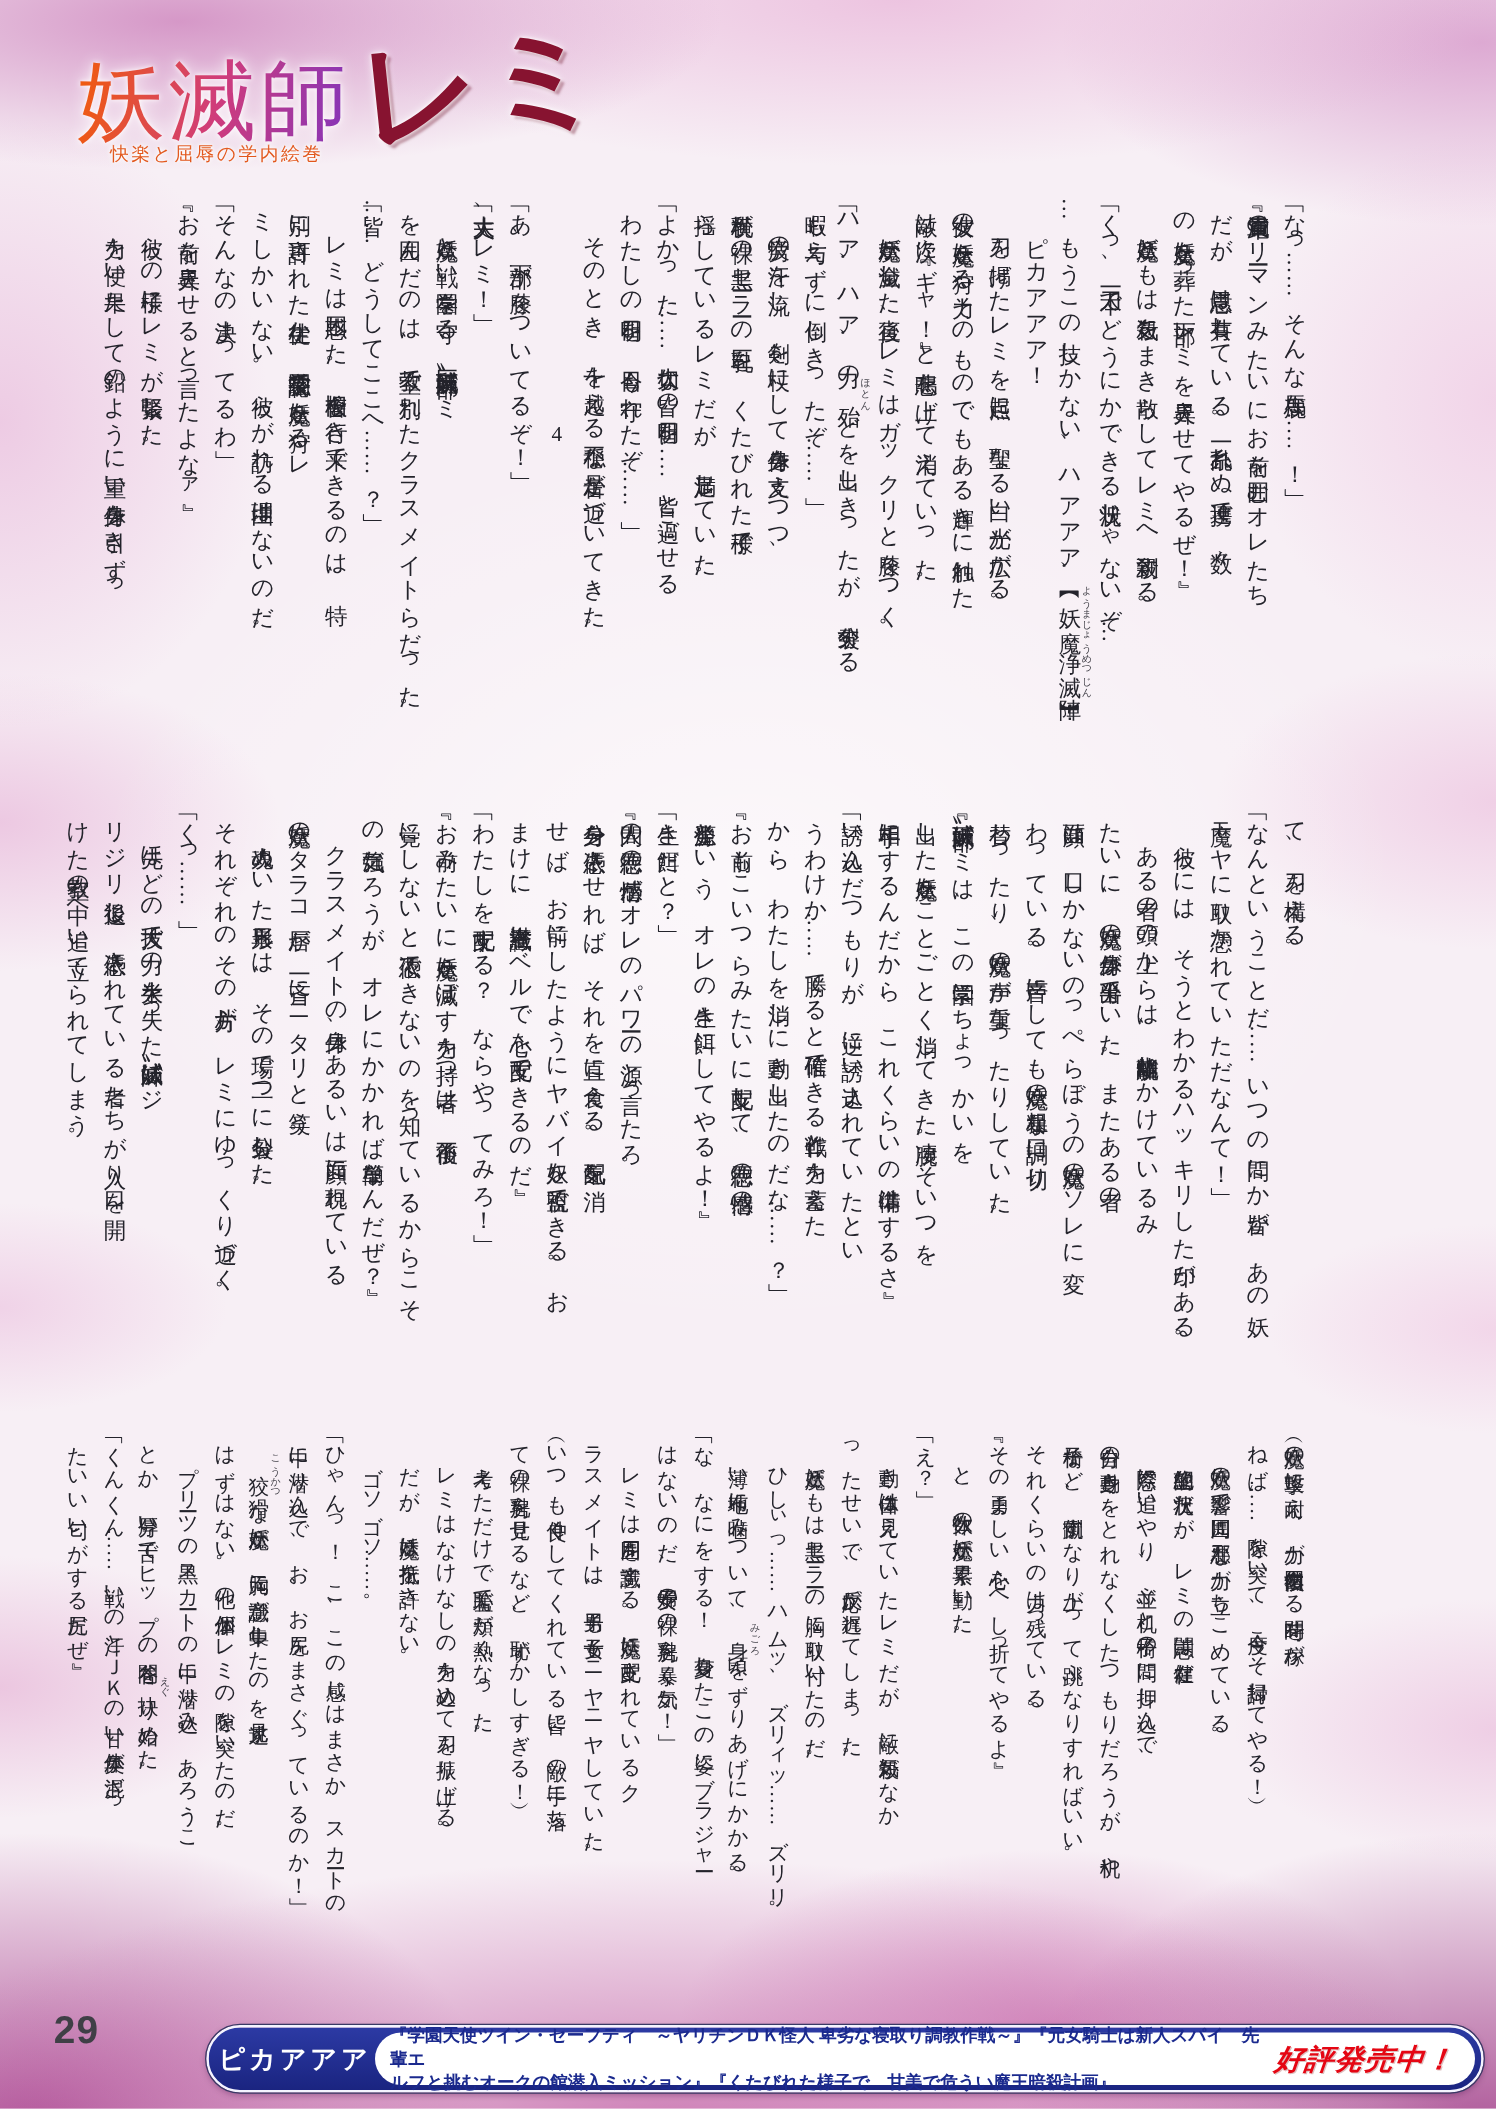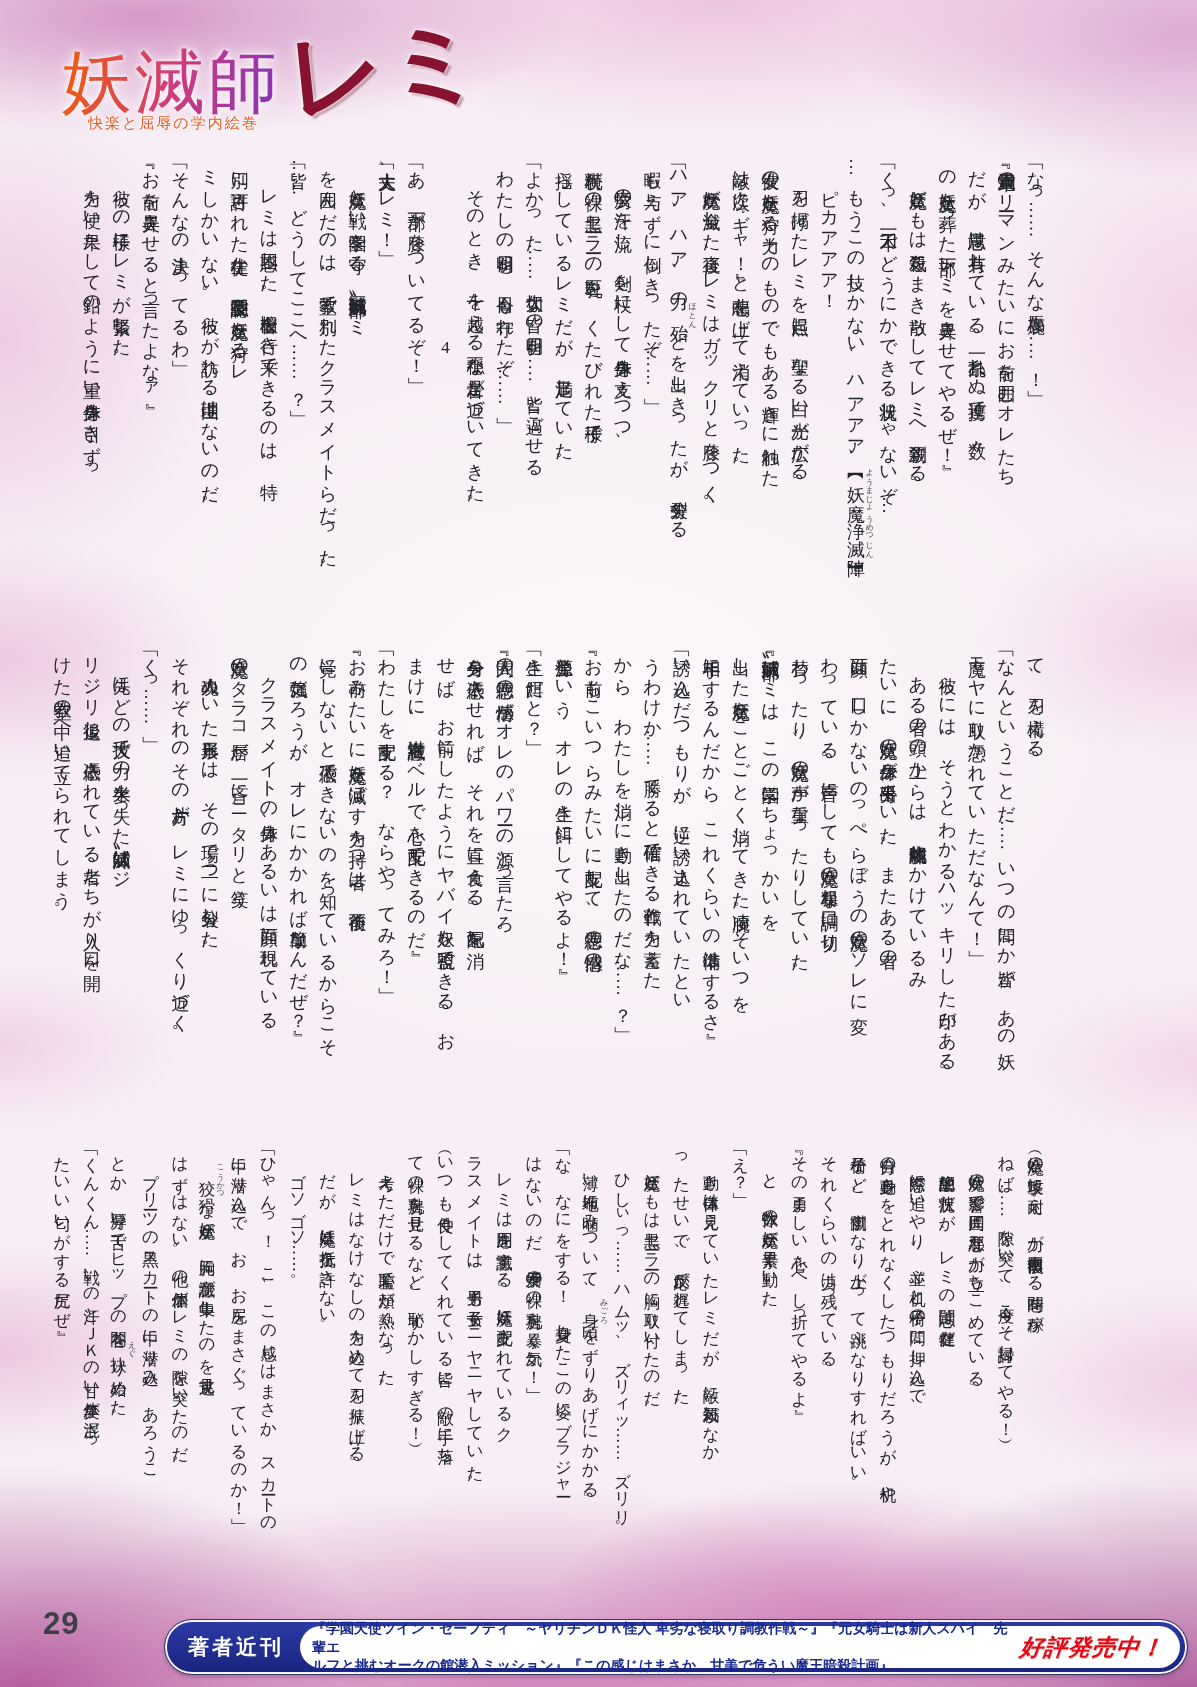"著者近刊" div.footer-label { text: 著者近刊 -> ピカアアア }
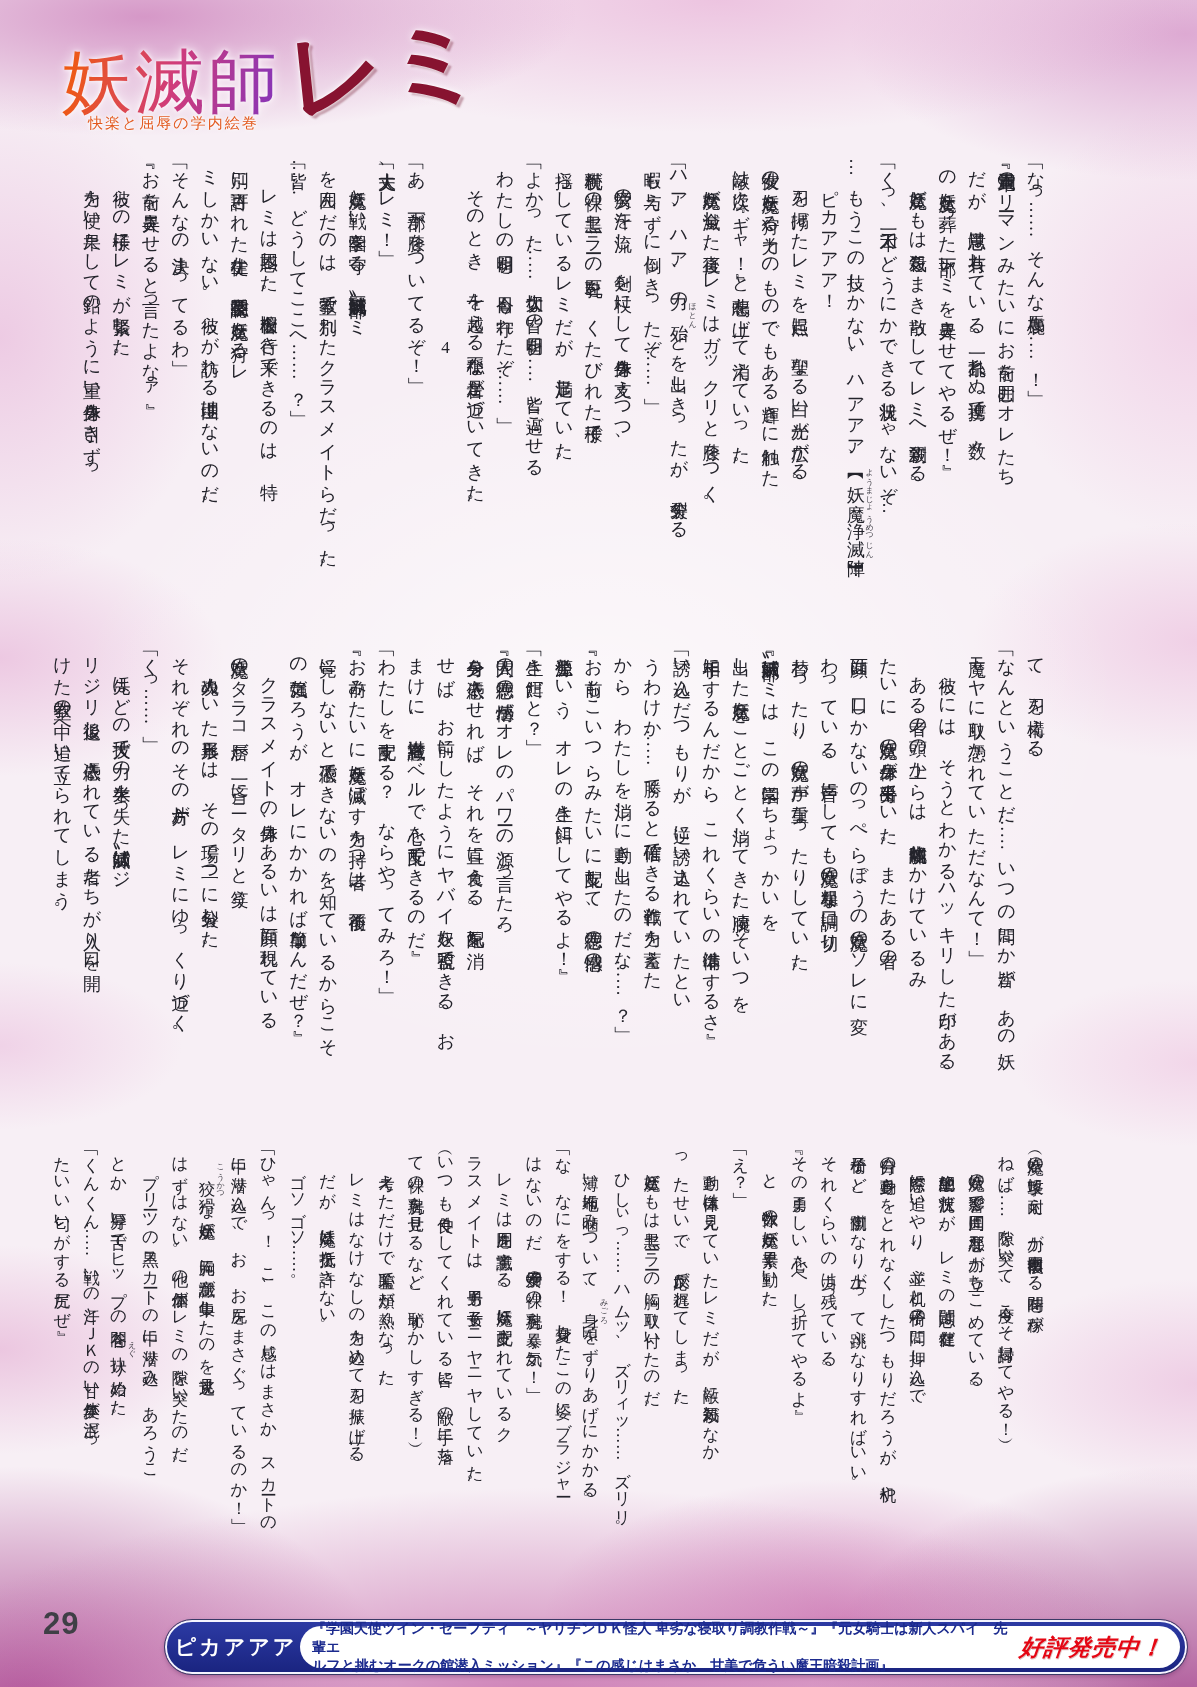"ルフと挑むオークの館潜入ミッション』『この感じはまさか" div { text: この感じはまさか -> くたびれた様子で }
